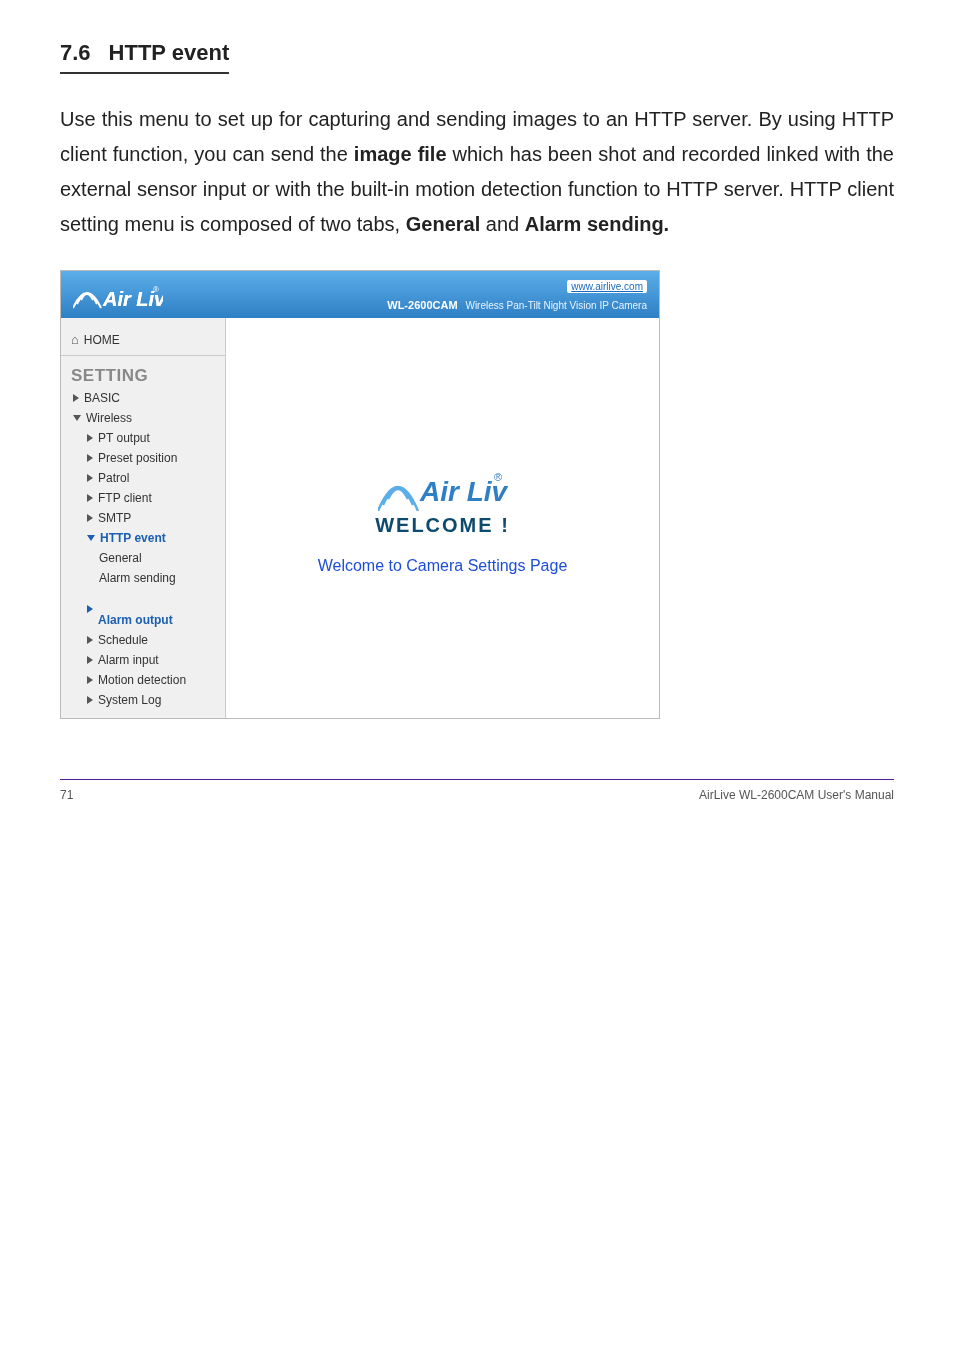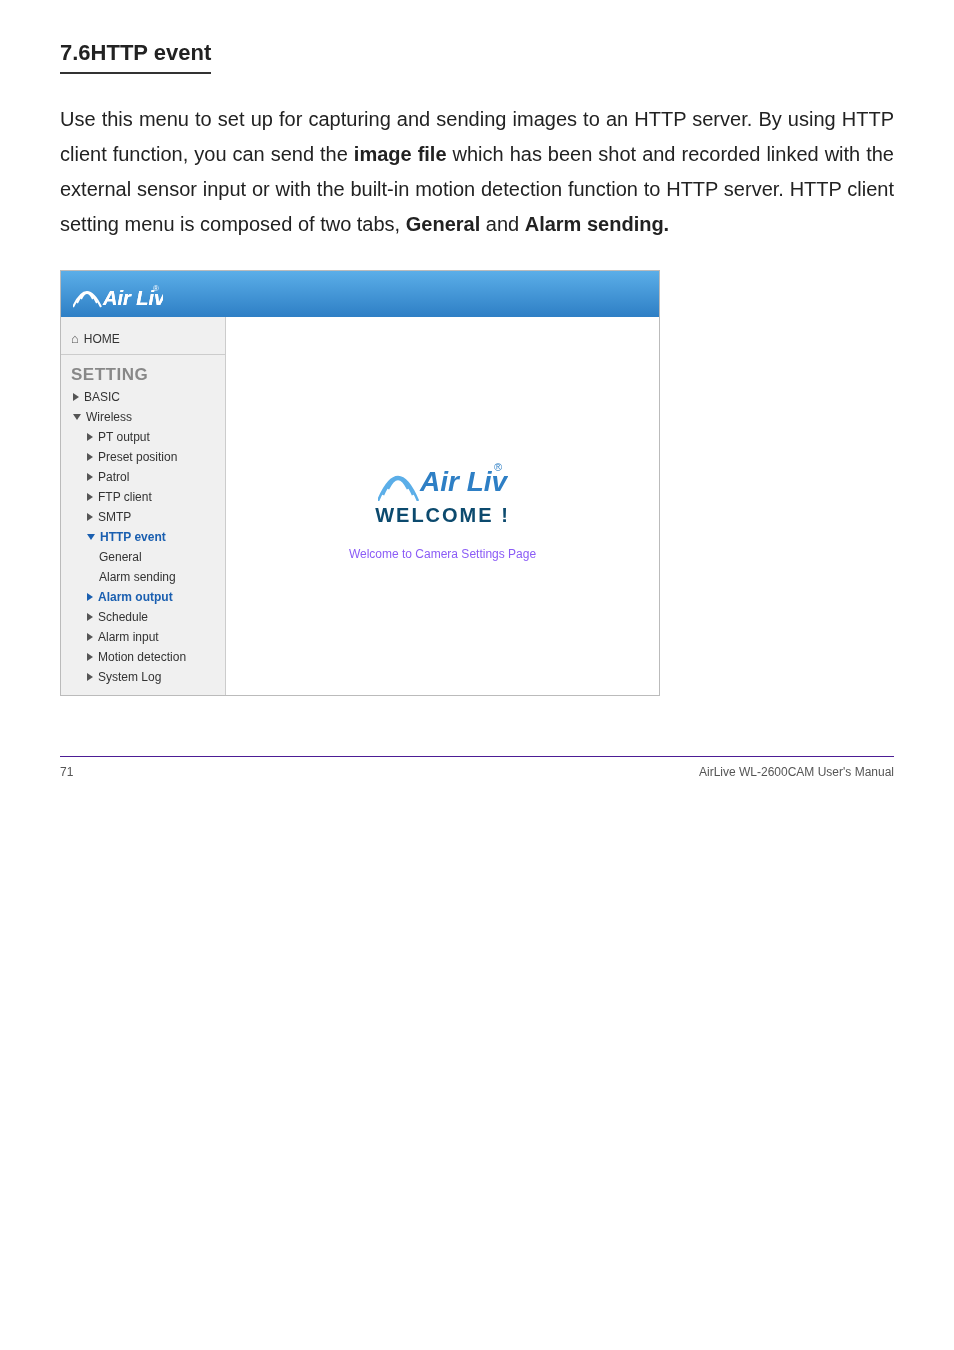"7.6" .section-title span.num { margin-right: none -> 18px }
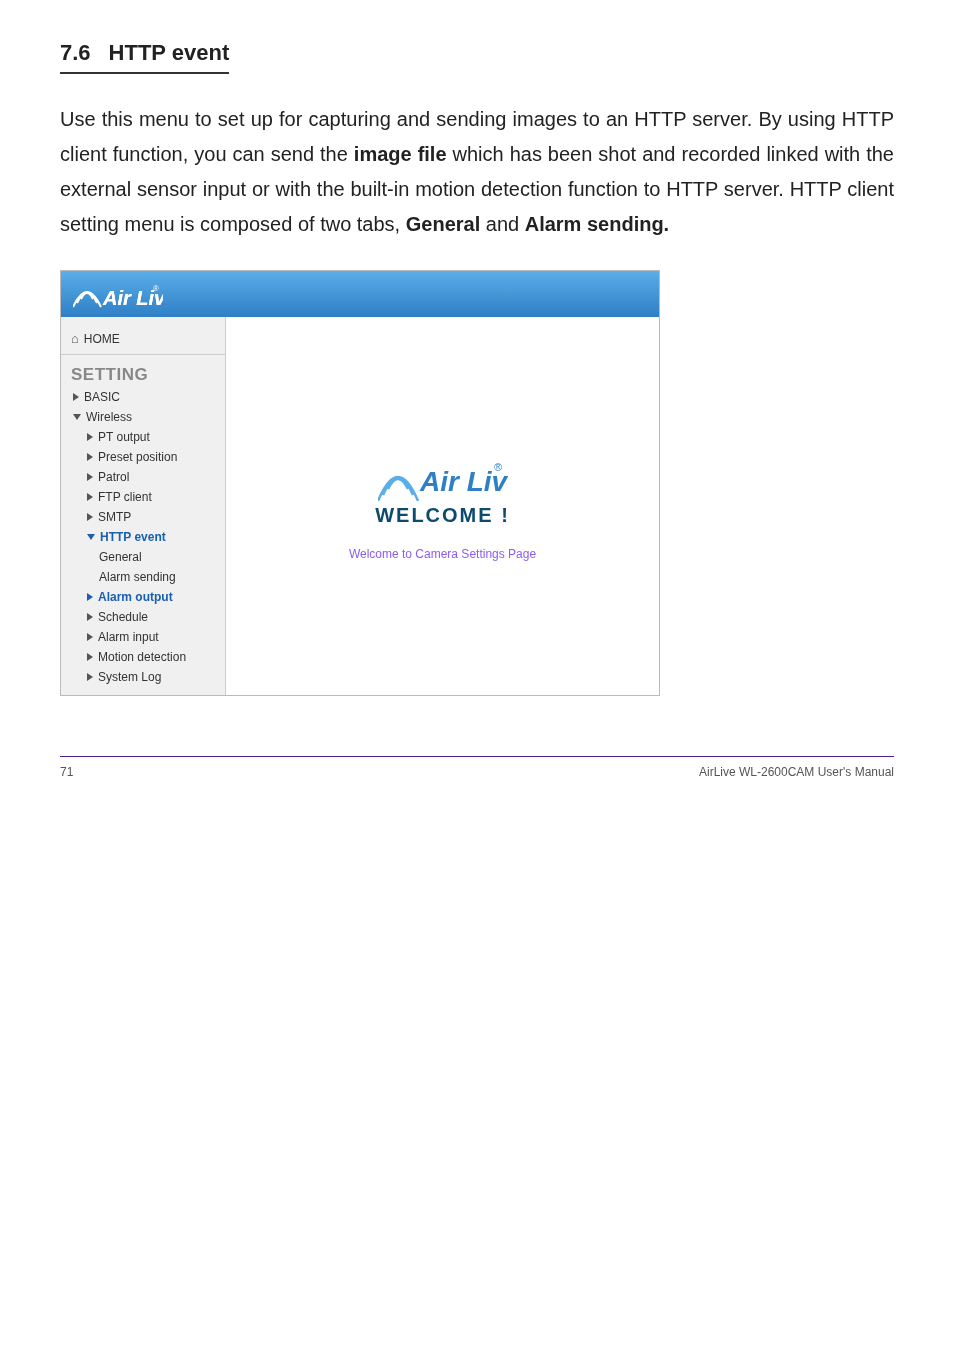"www.airlive.com" div.cam-header-right { html: none -> <div> <div> <span>www.airlive.com</span> </div> <div> <span>WL-2600CAM</span> <span>Wireless Pan-Tilt Night Vision IP Camera</span> </div> </div> }
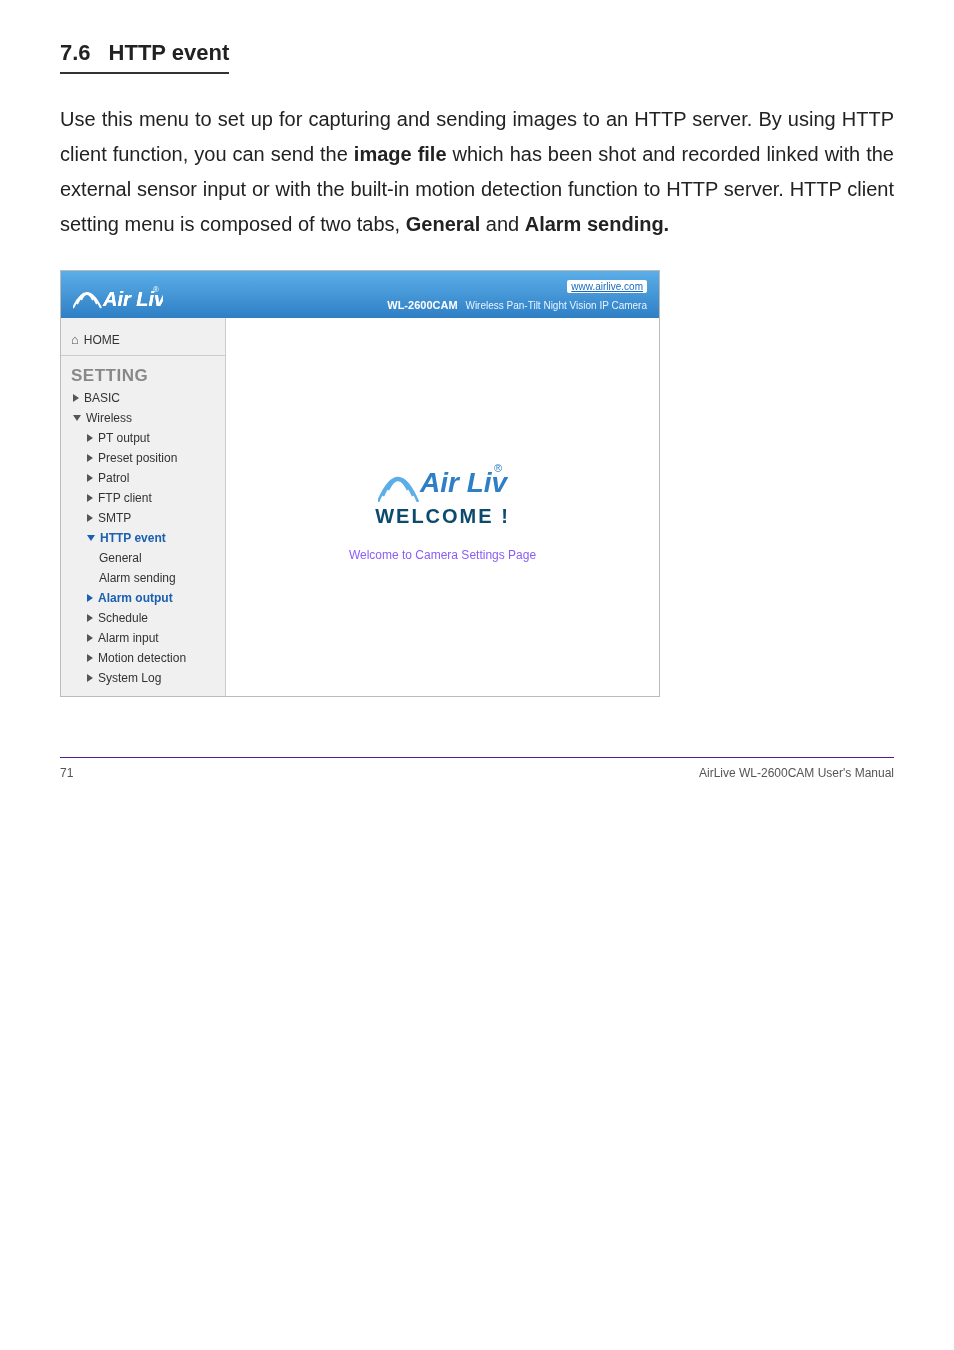"Welcome to Camera Settings Page" .welcome-subtitle { color: #8b5cf6 -> #1d4ed8; font-size: 12px -> 16px }
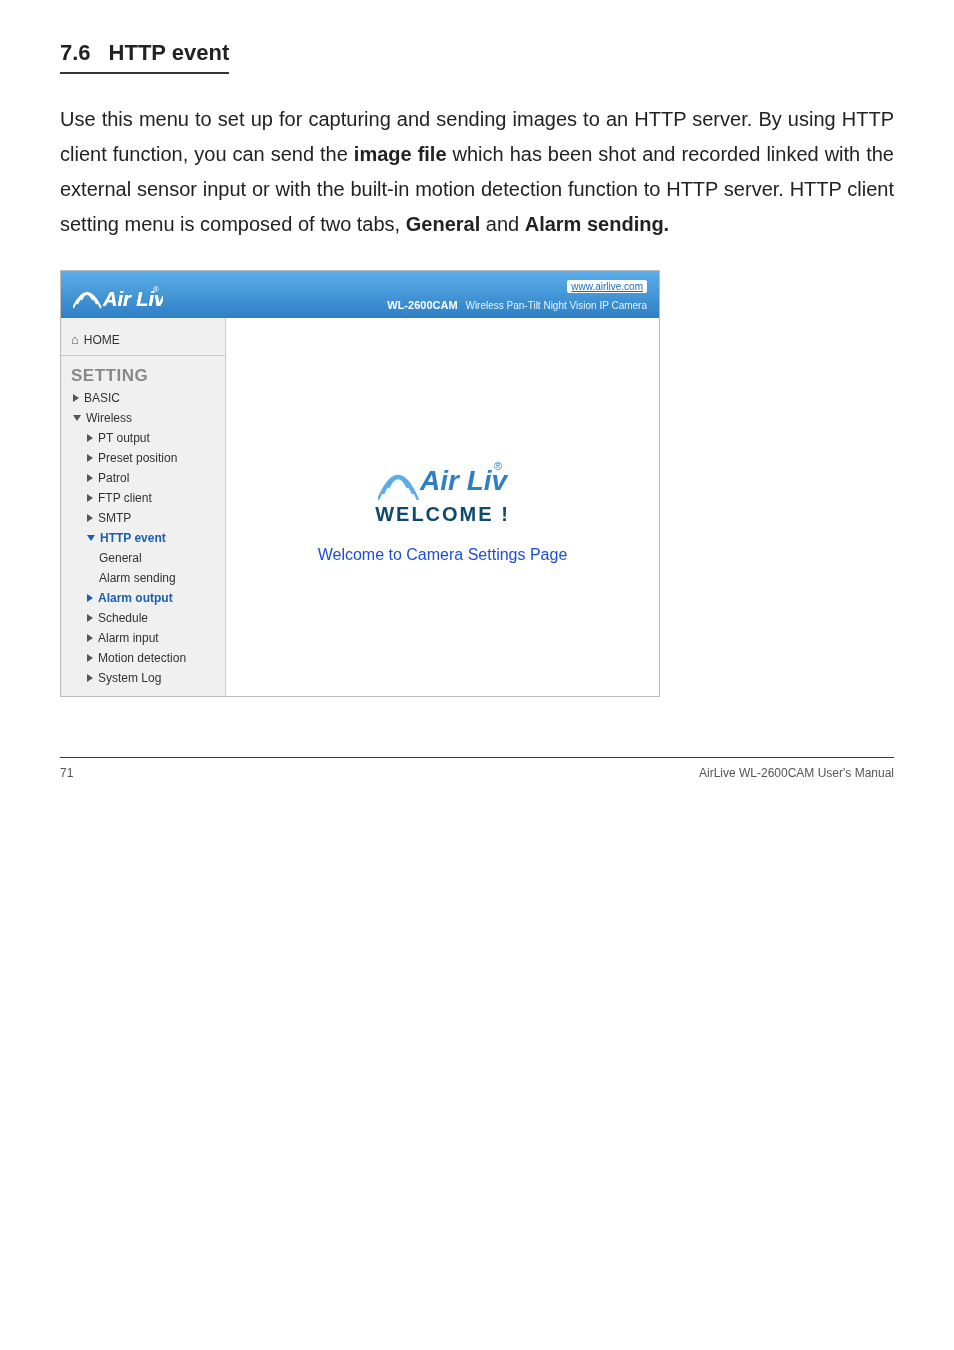"Alarm output" span { margin-top: none -> 22px }
